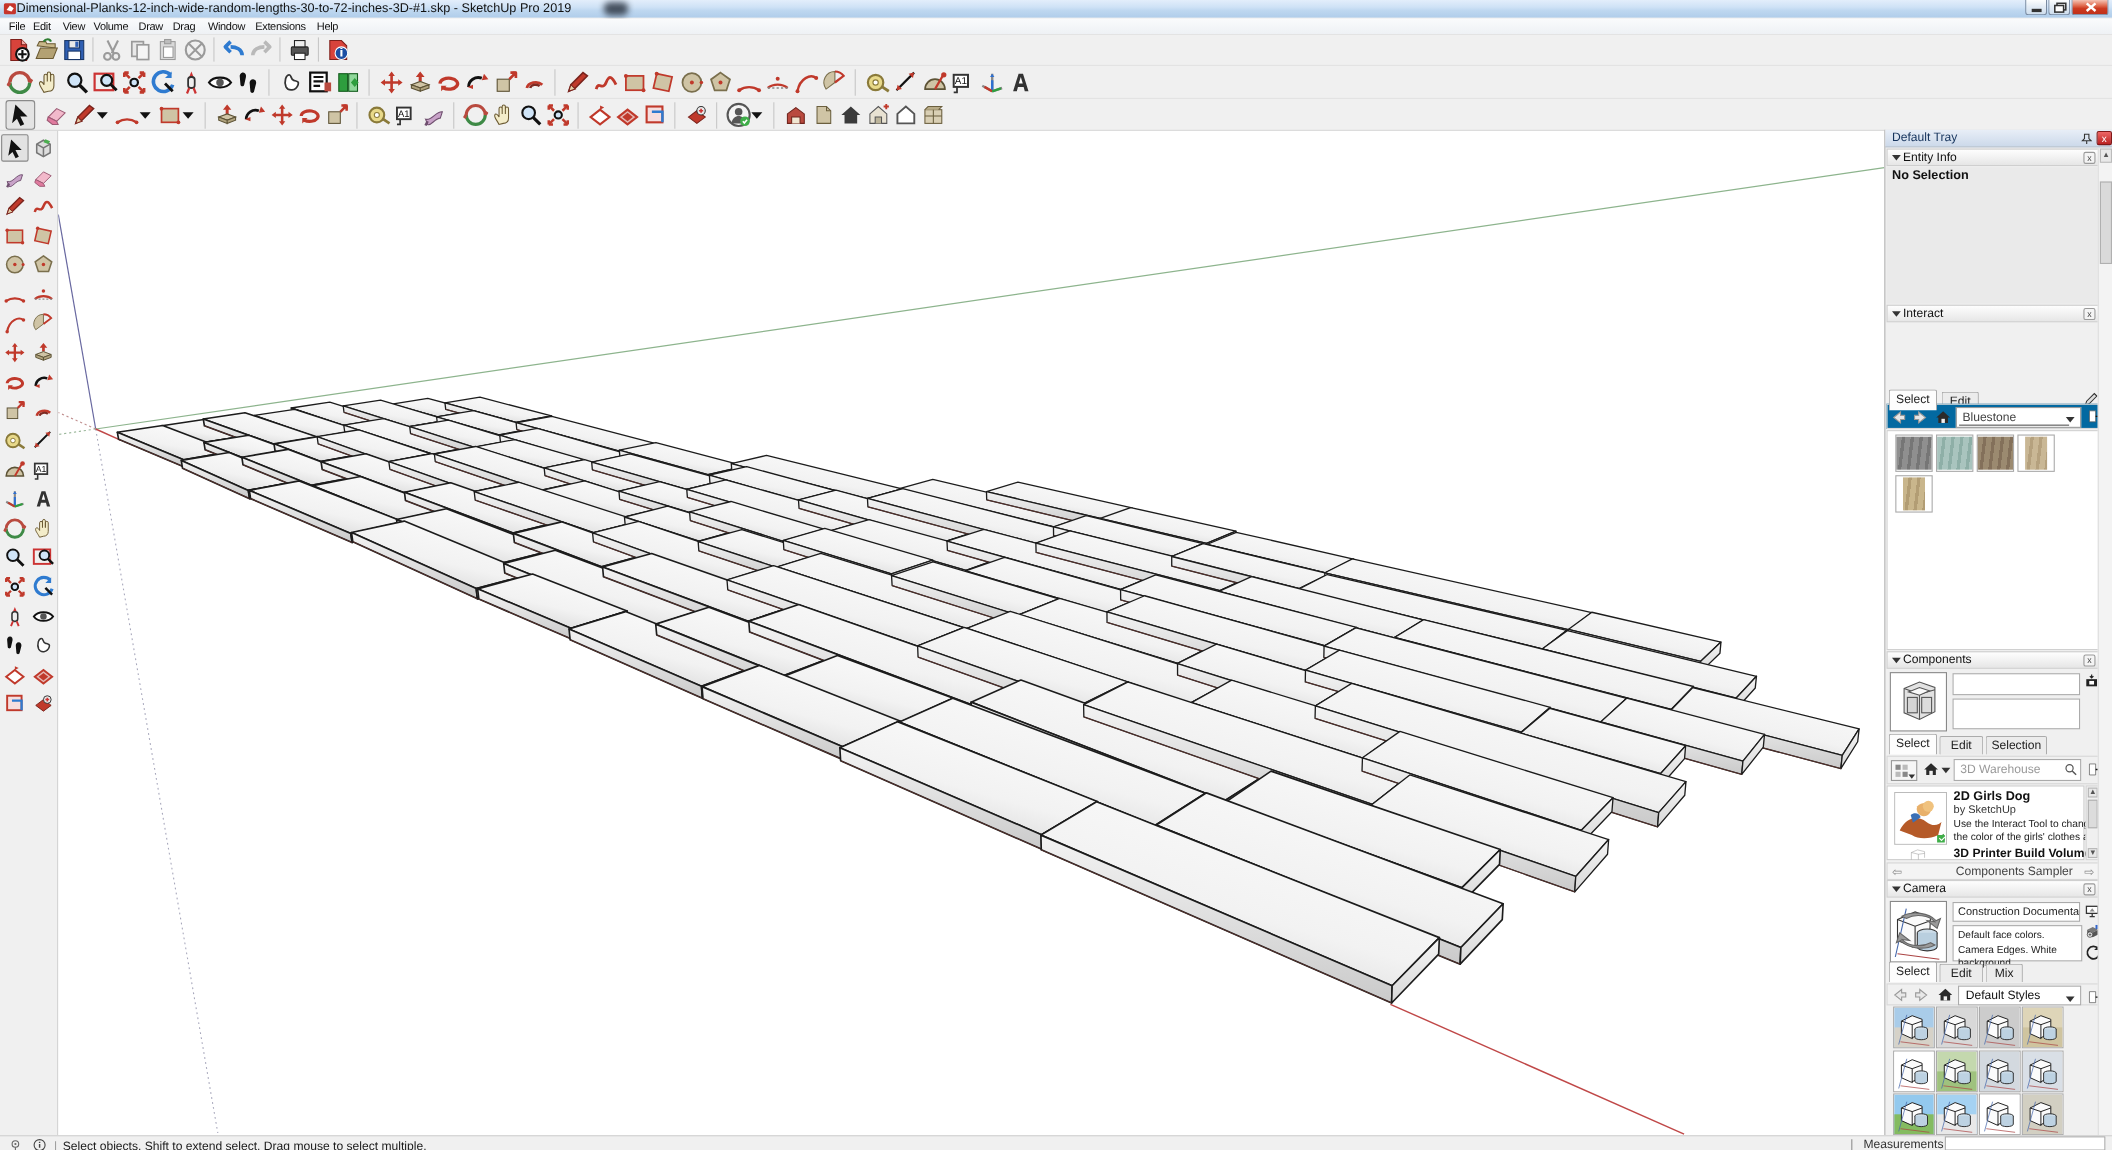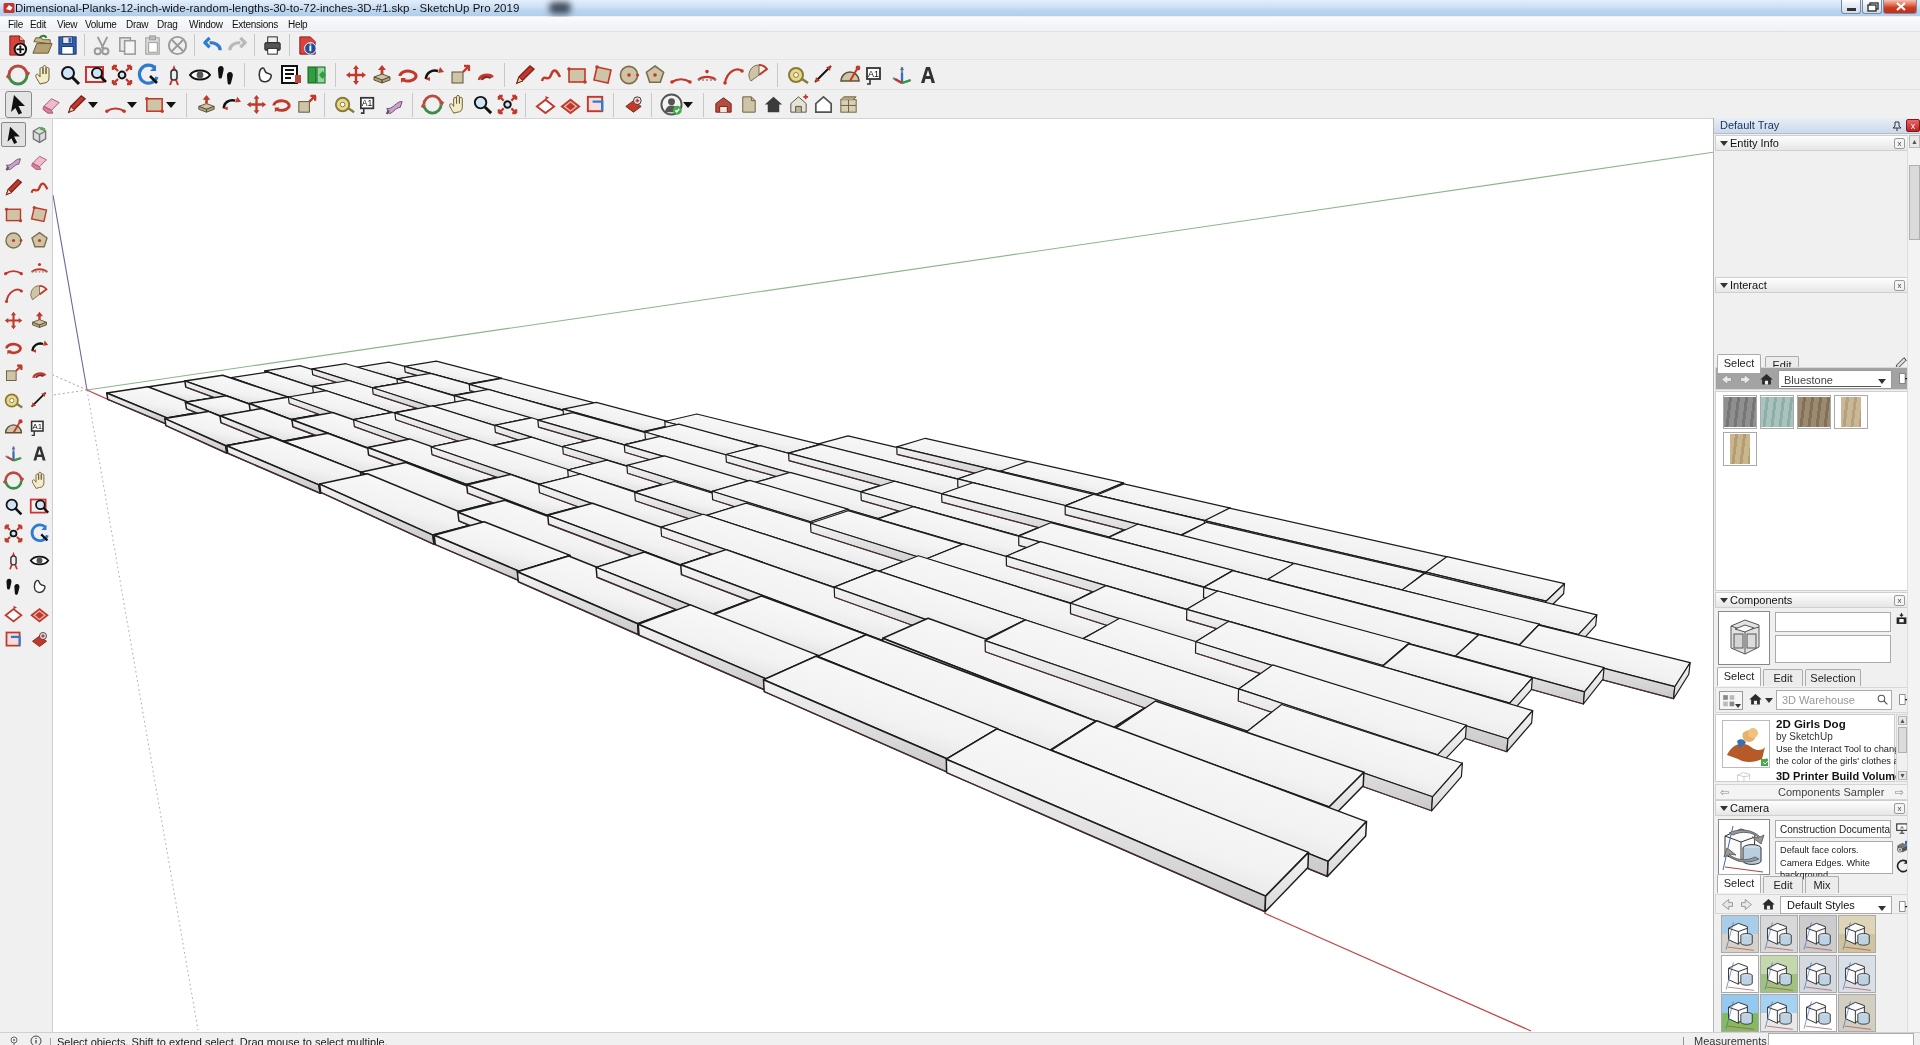"No Selection" div { html: none -> <div> <span>No Selection</span> </div> }
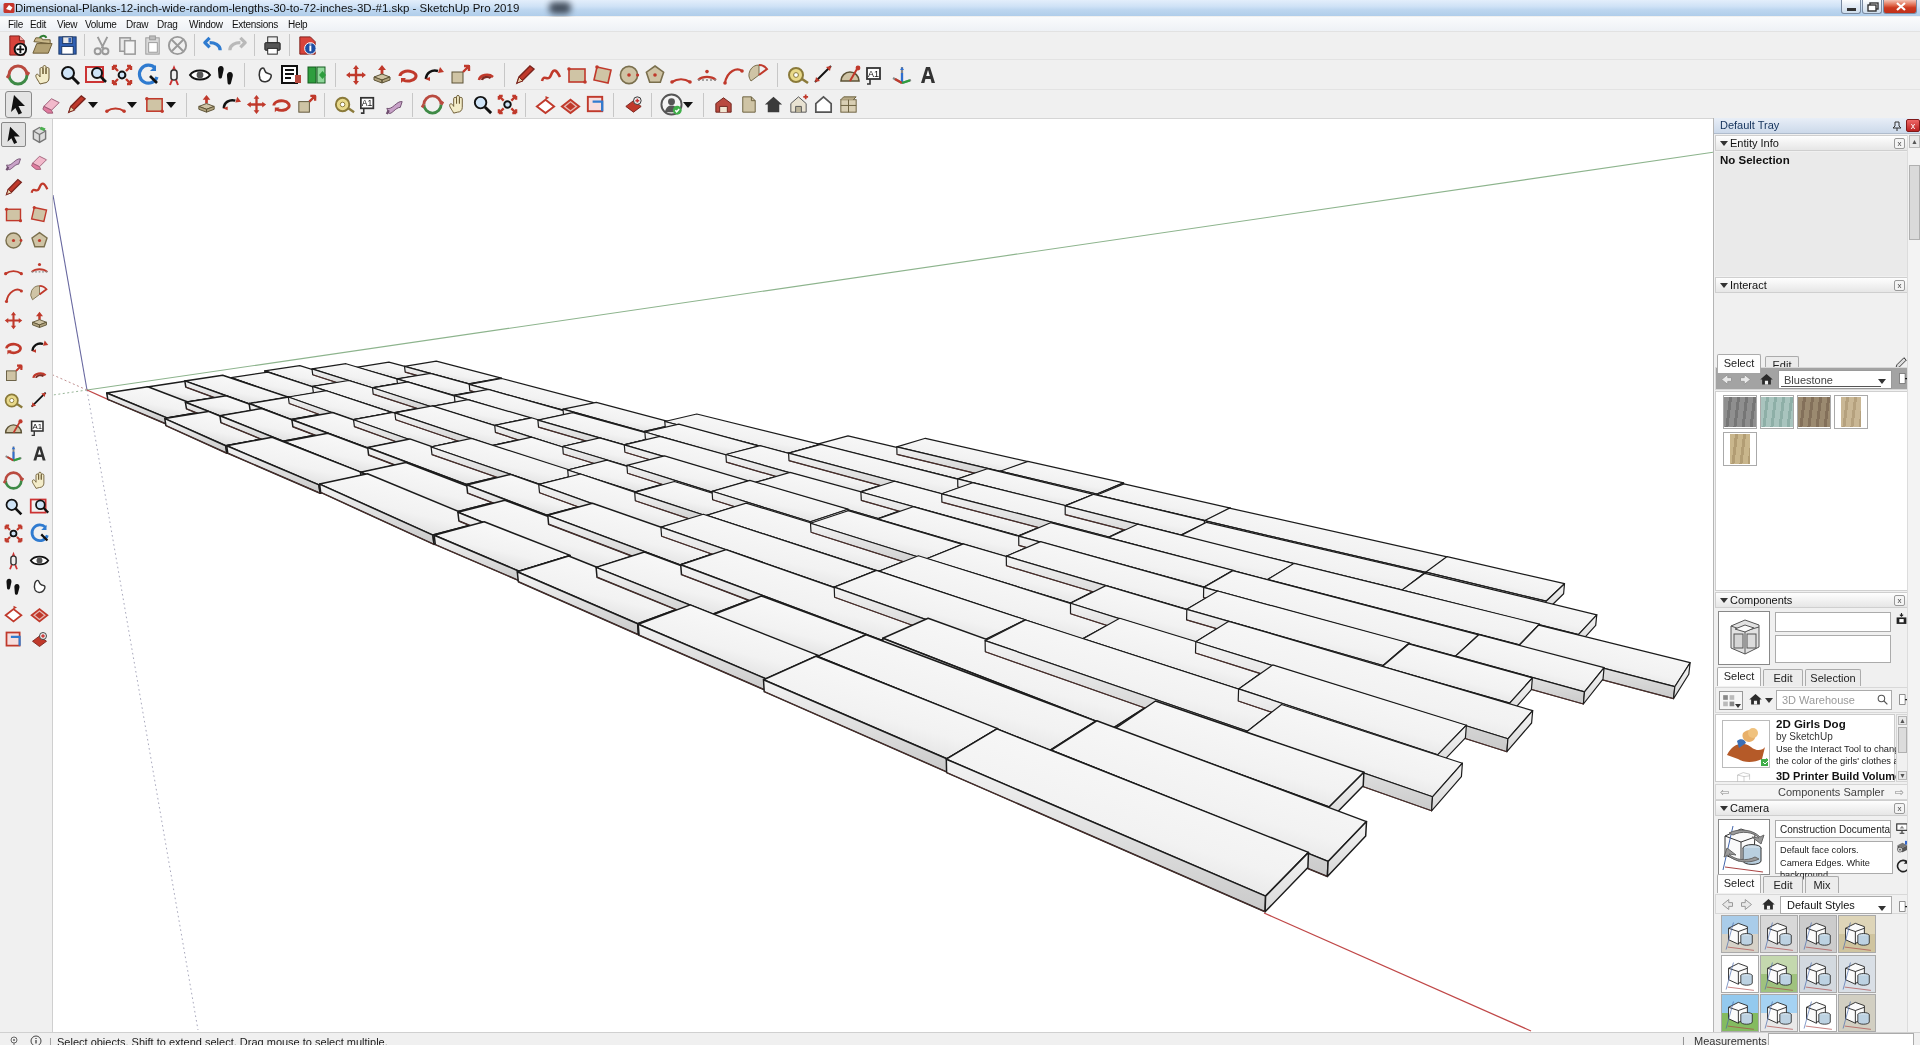"Bluestone" div { background: #a3a3a3 -> #0369a1 }
